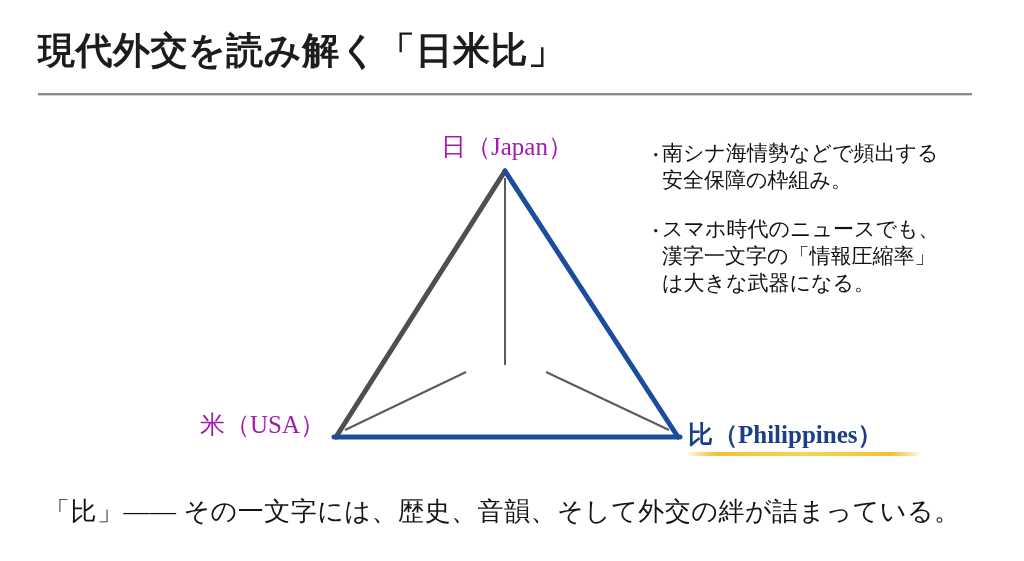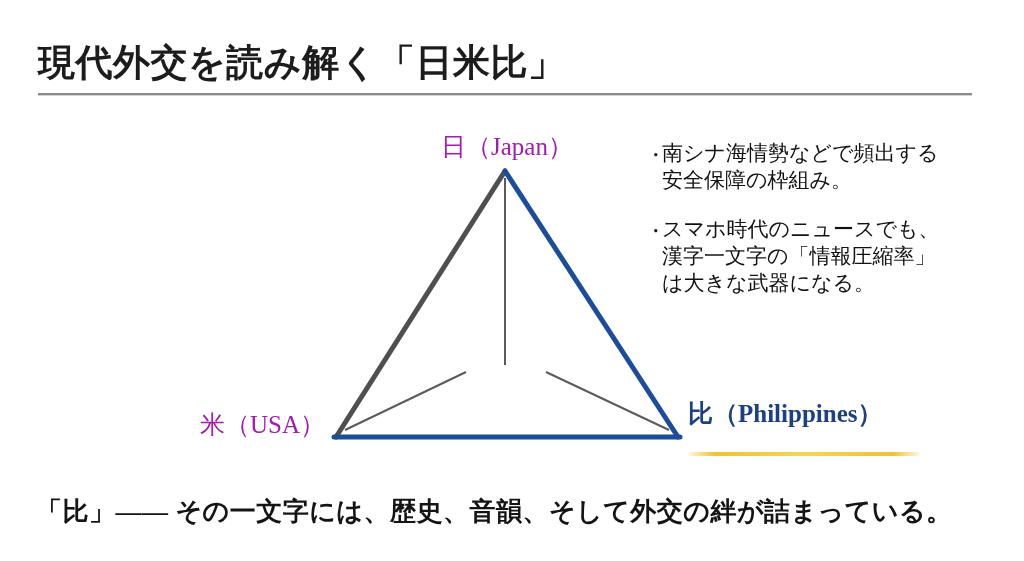"現代外交を読み解く「日米比」" #slide-title { top: 38px -> 26px }
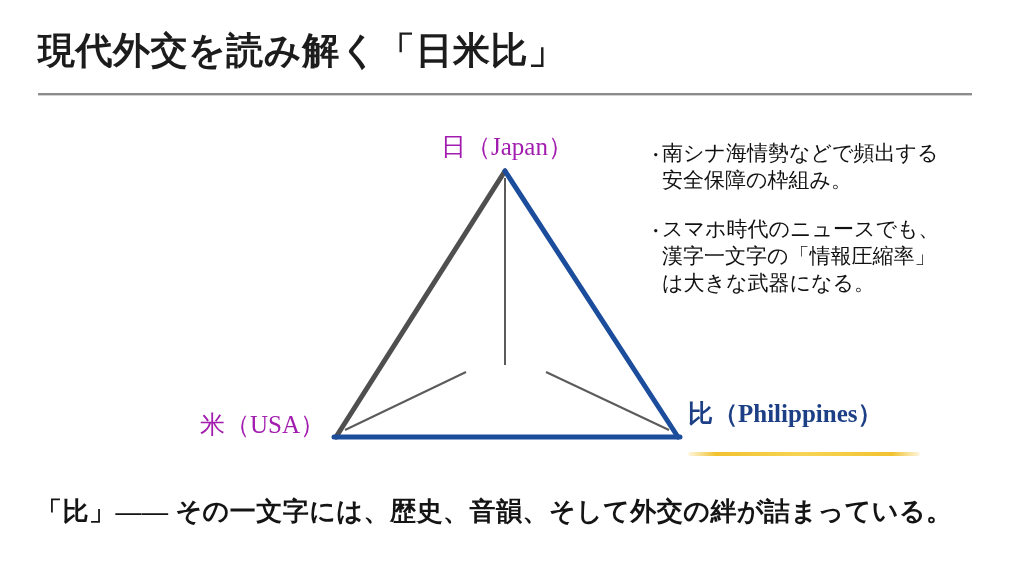"比（Philippines）" #label-philippines { top: 397px -> 418px }
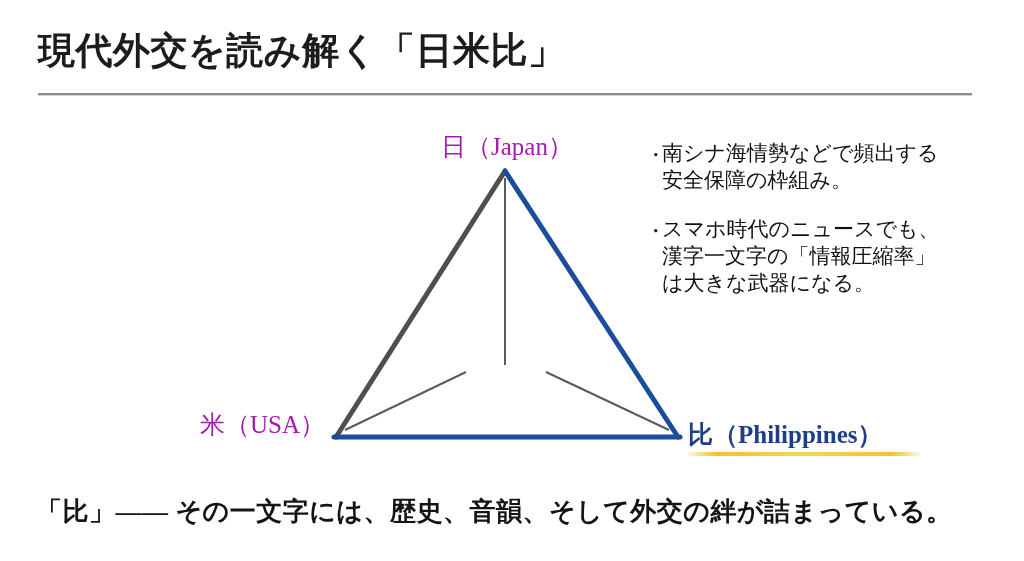"「比」—— その一文字には、歴史、音韻、そして外交の絆が詰まっている。" #caption { font-weight: bold -> normal; left: 36px -> 44px }
